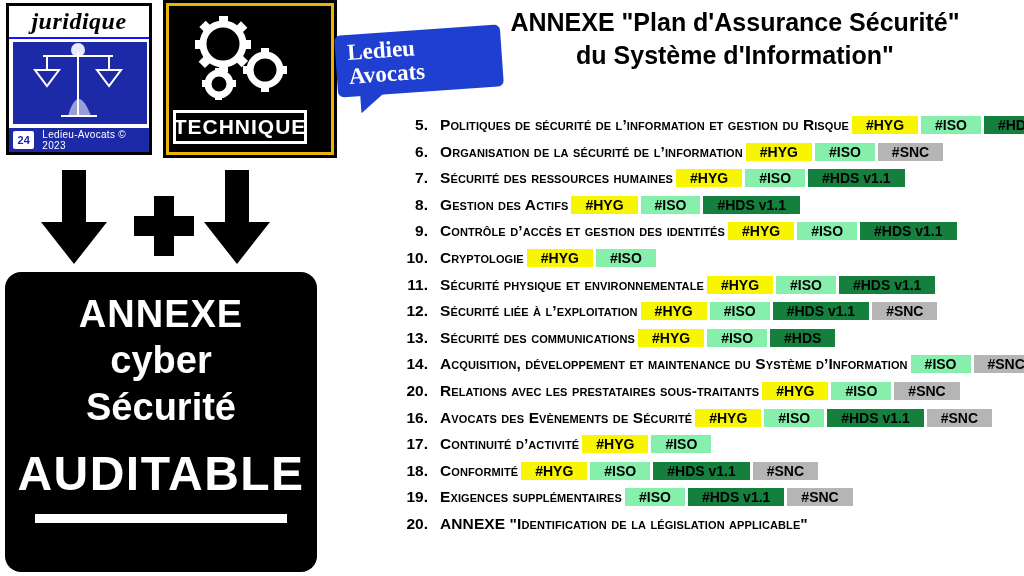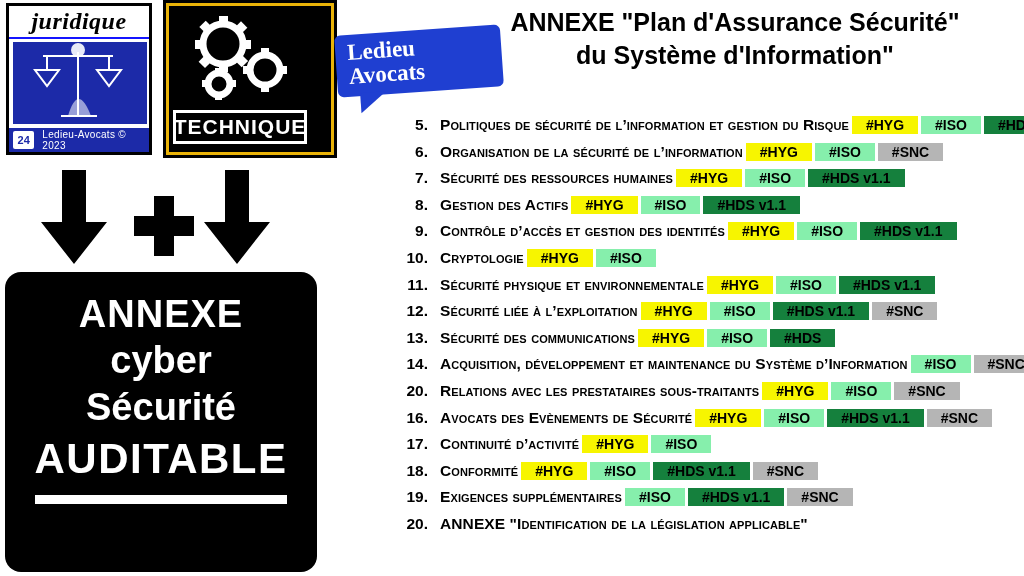"AUDITABLE" #annexe-l4 { font-size: 42px -> 48px; margin-top: 10px -> 22px }
